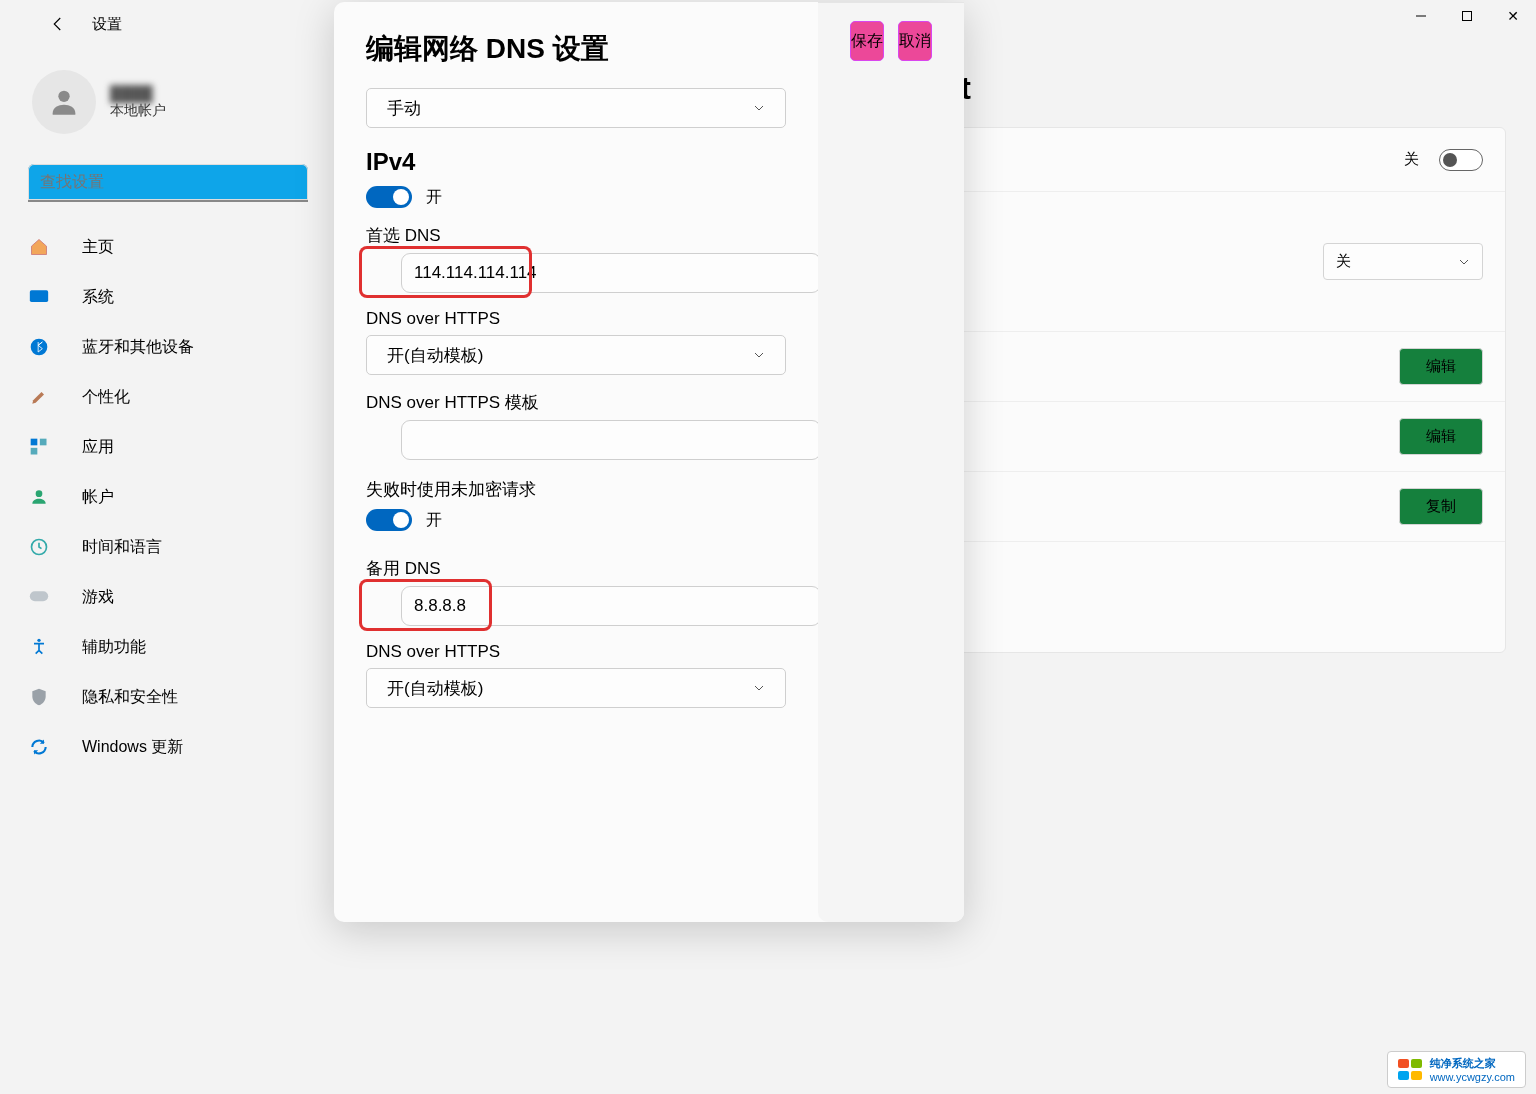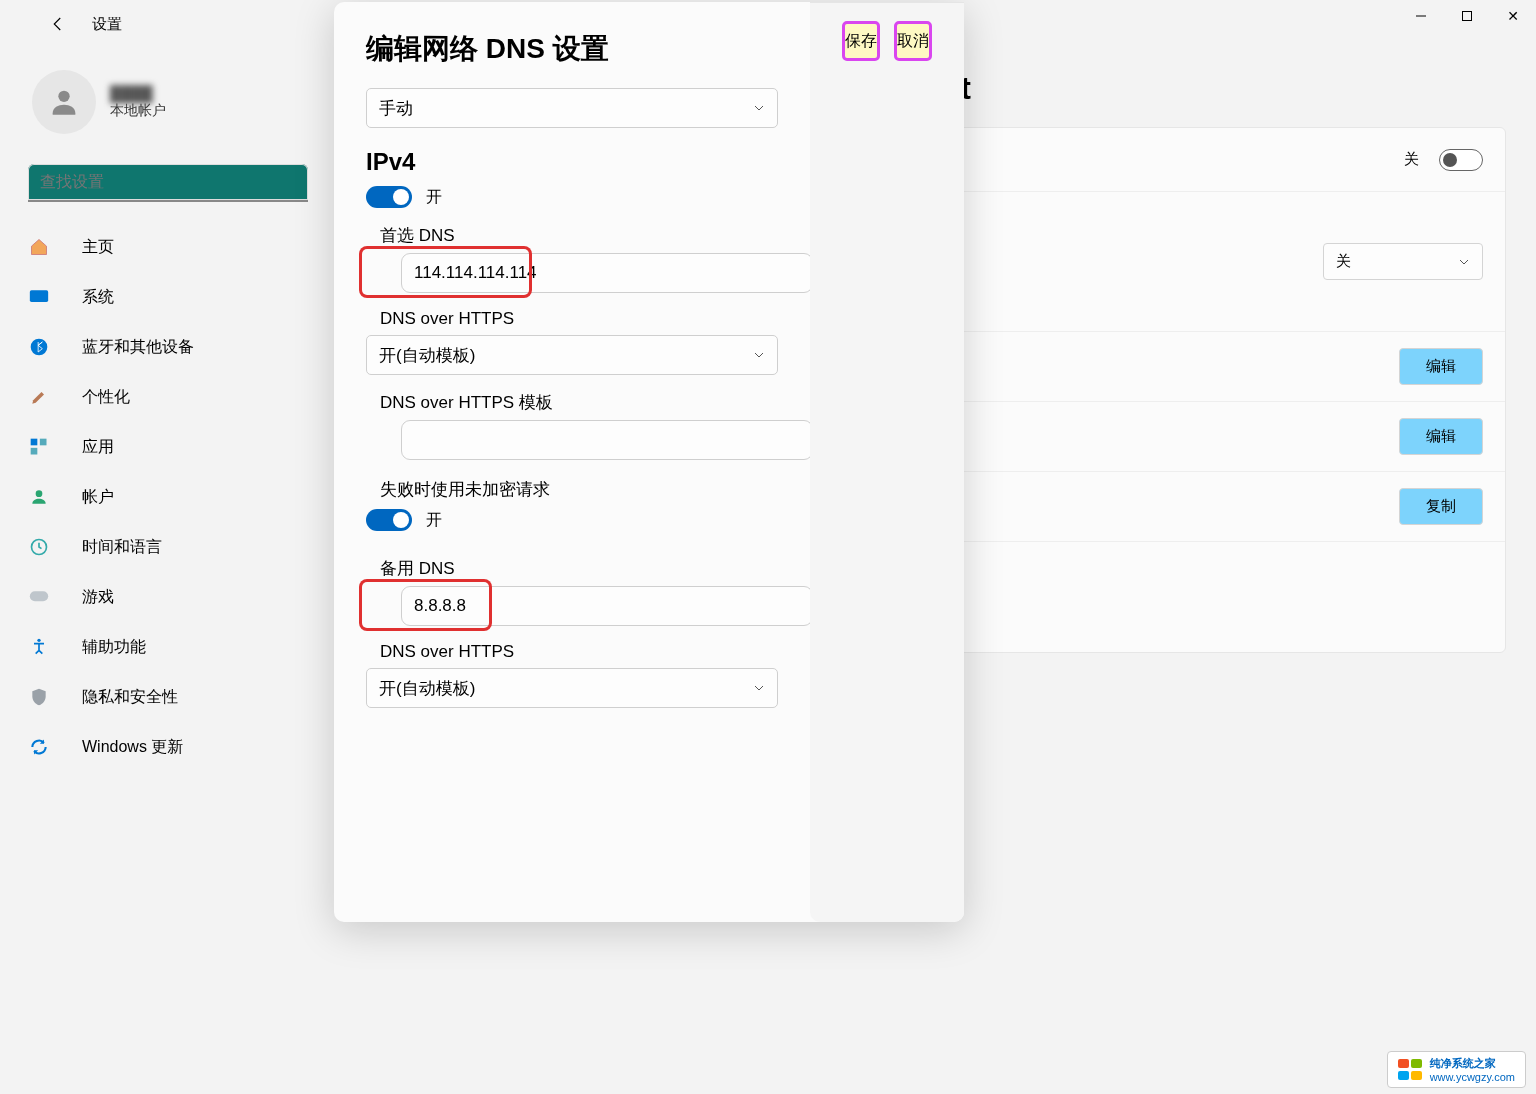"保存" .modal-footer button { background: #fef9c3 -> #ec4899; border: 3px solid #d946ef -> 1px solid #d946ef }
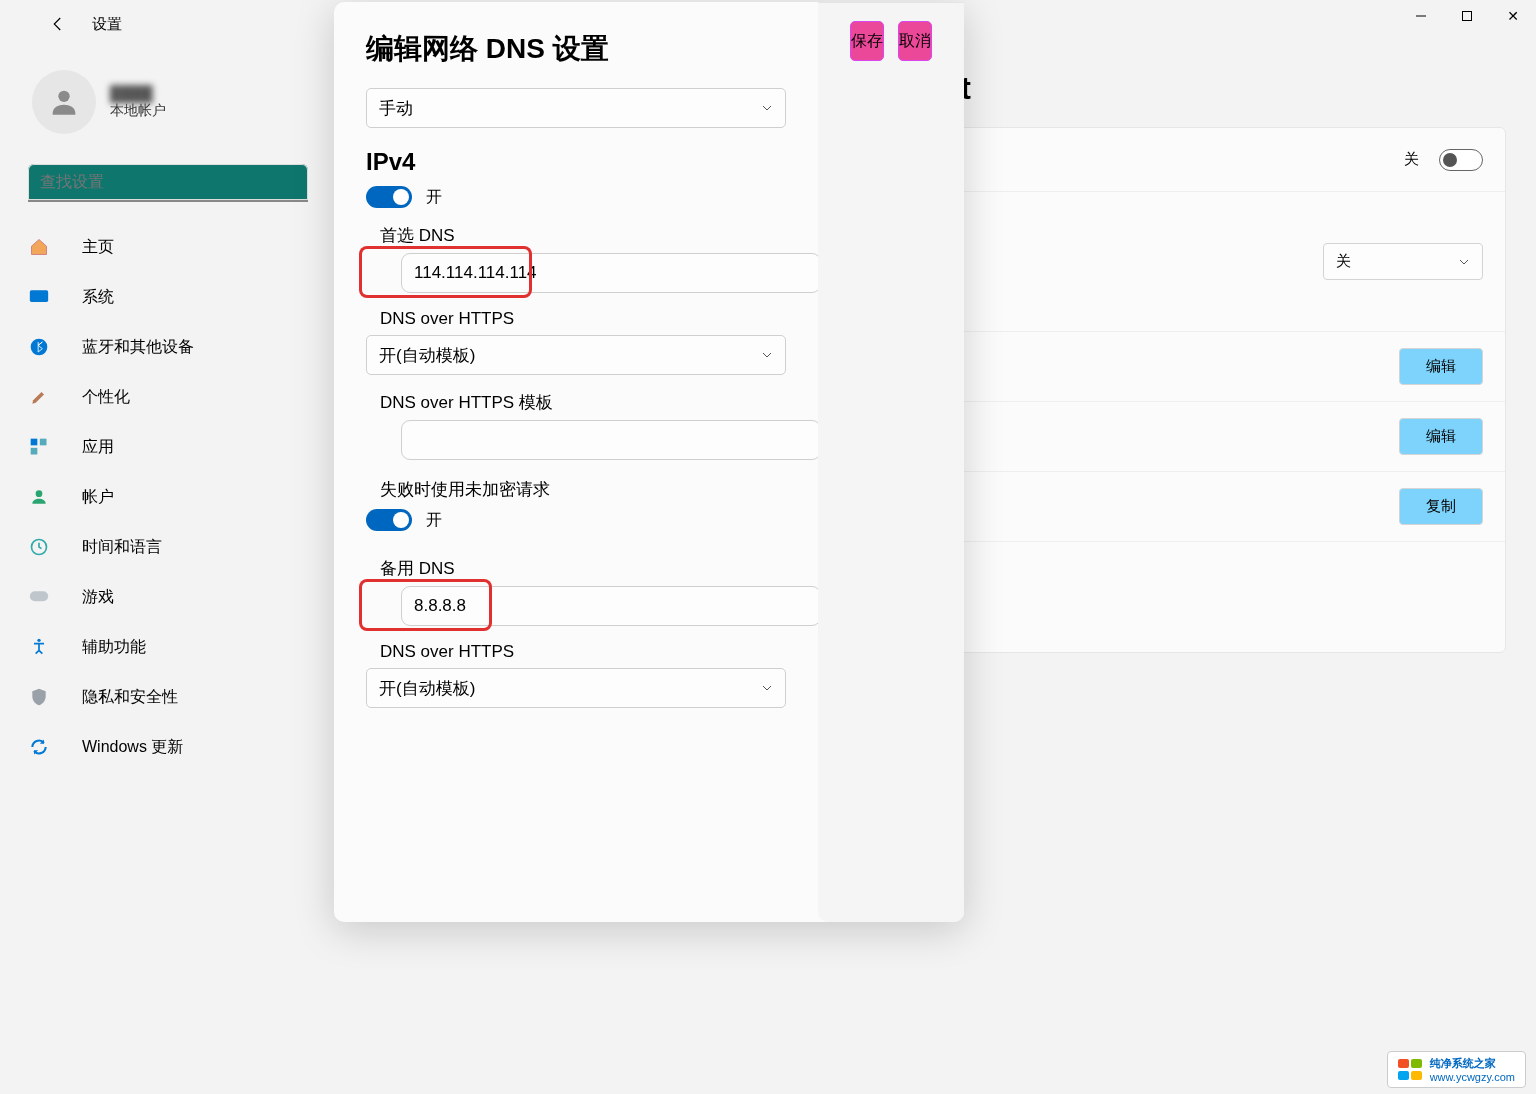"手动" .modal .select { padding: 0 12px -> 0 20px }
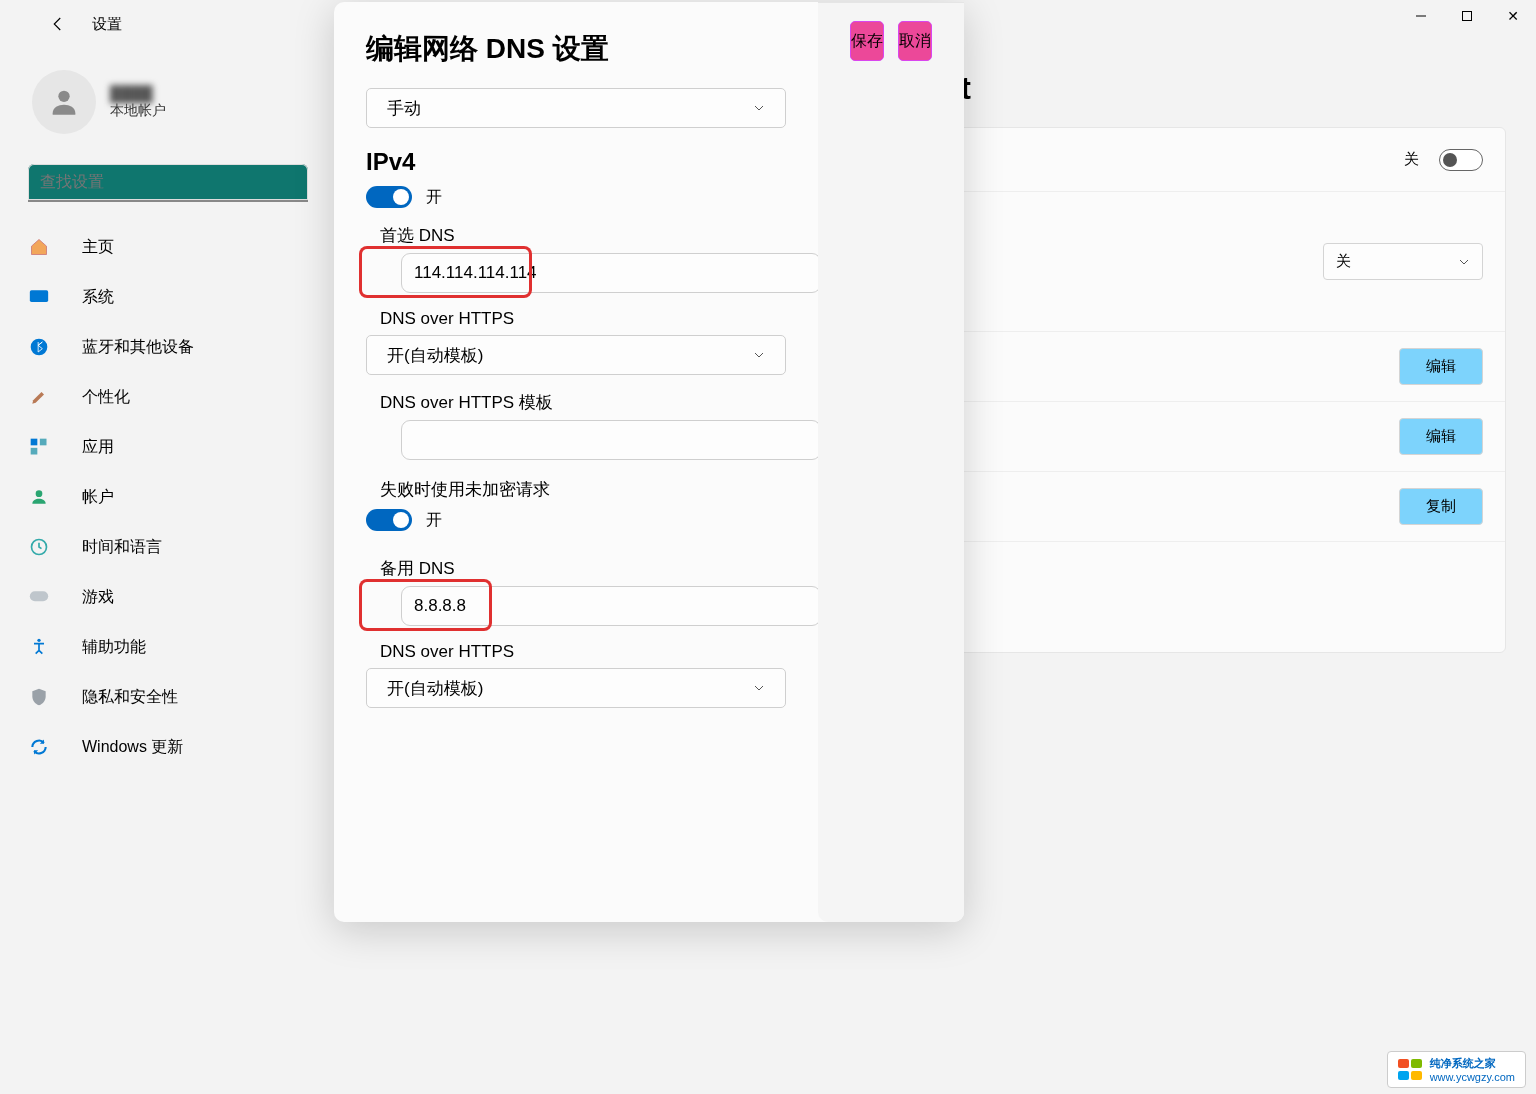"查找设置" .search input { background: #0f766e -> #0ea5e9 }
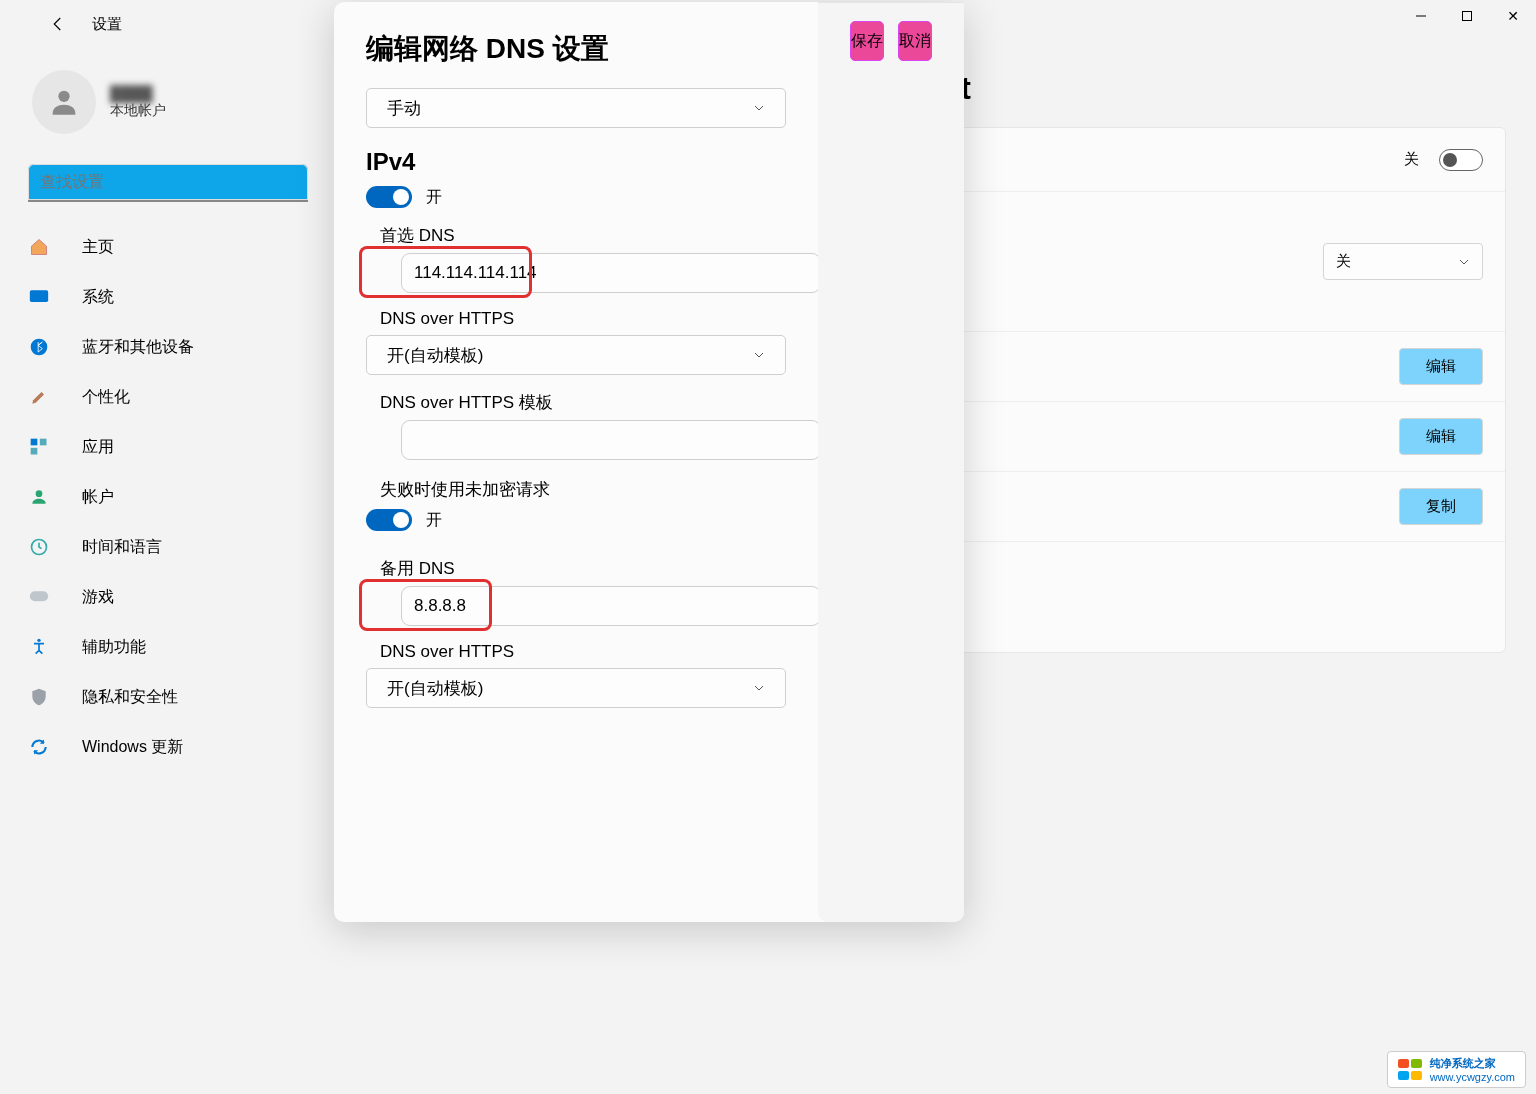"首选 DNS" .modal .field-label { margin: 16px 0 6px 14px -> 16px 0 6px 0 }
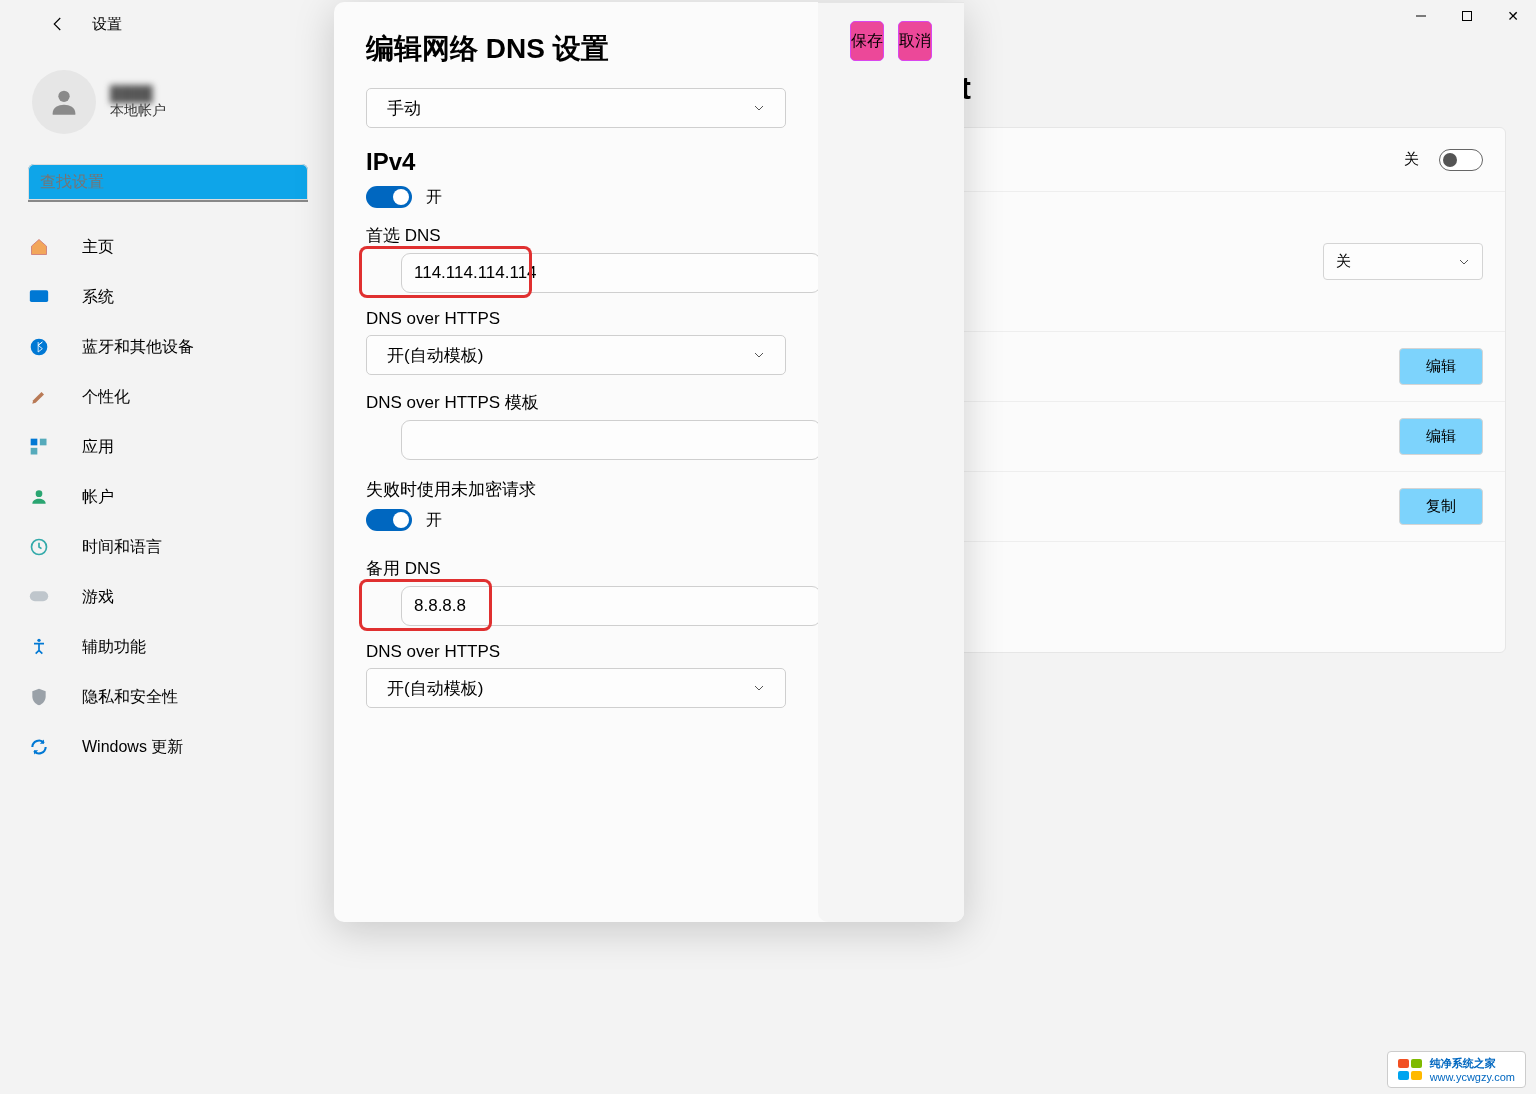"编辑" .btn-s { background: #7dd3fc -> #15803d }
